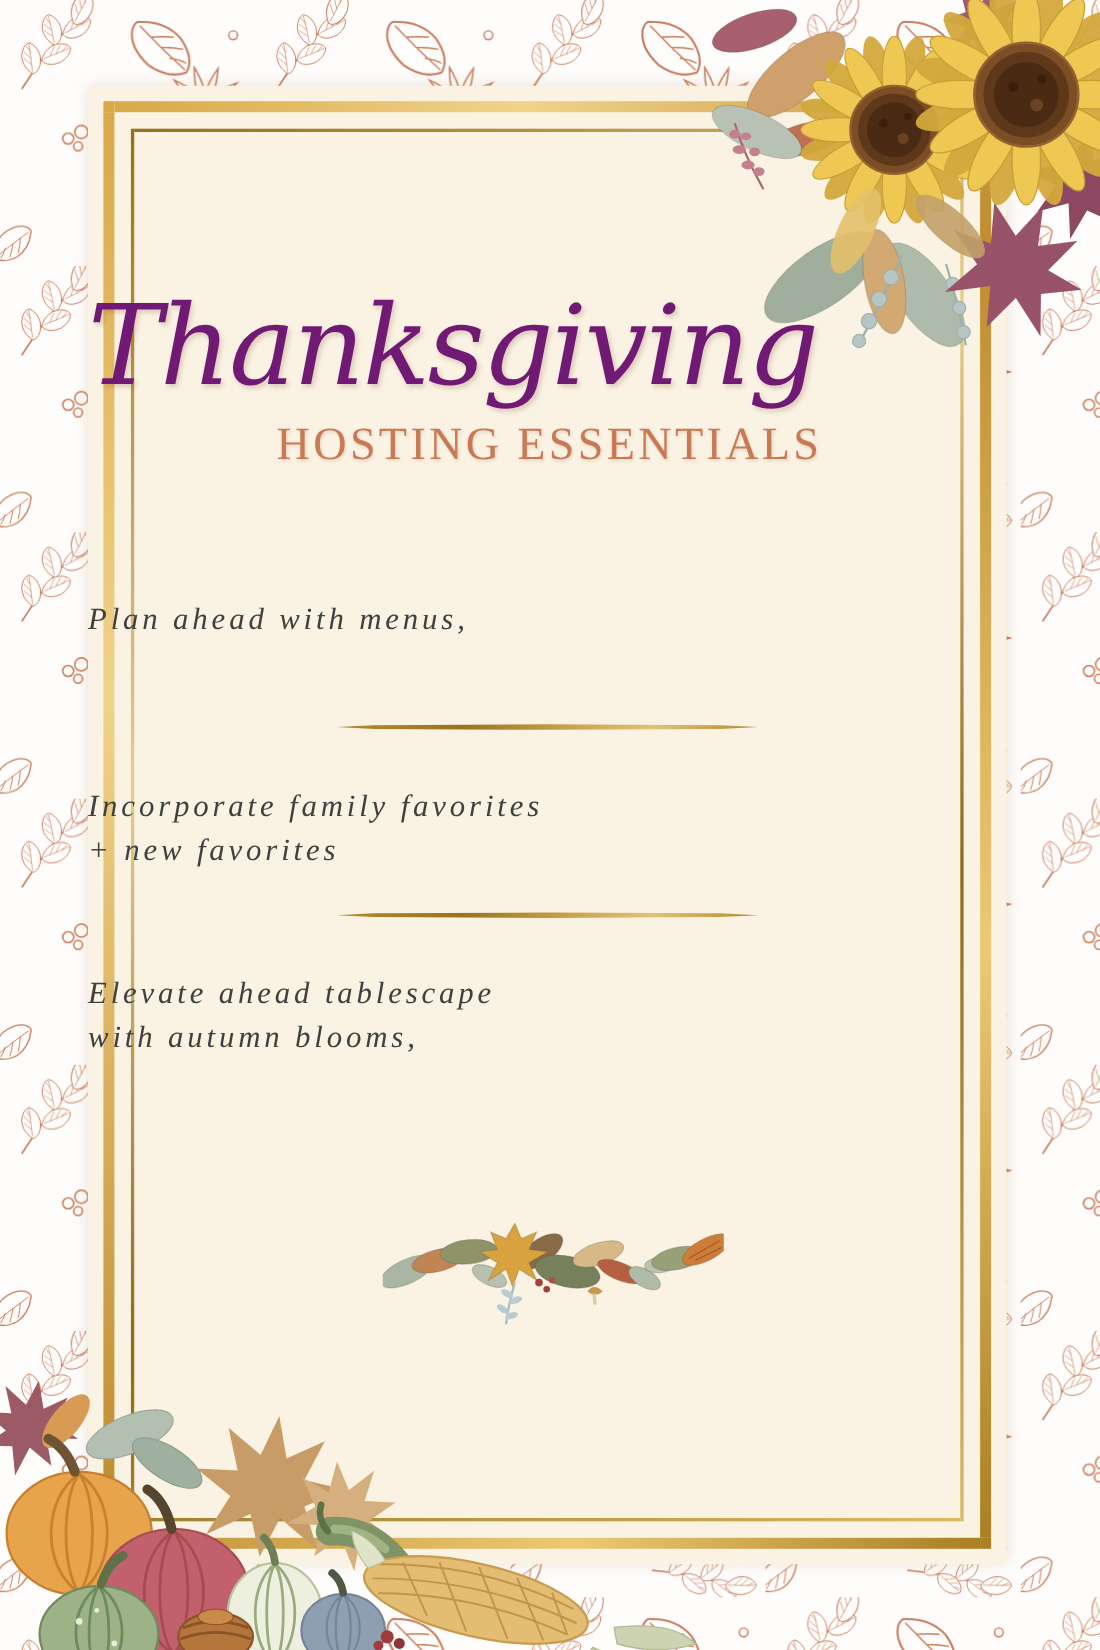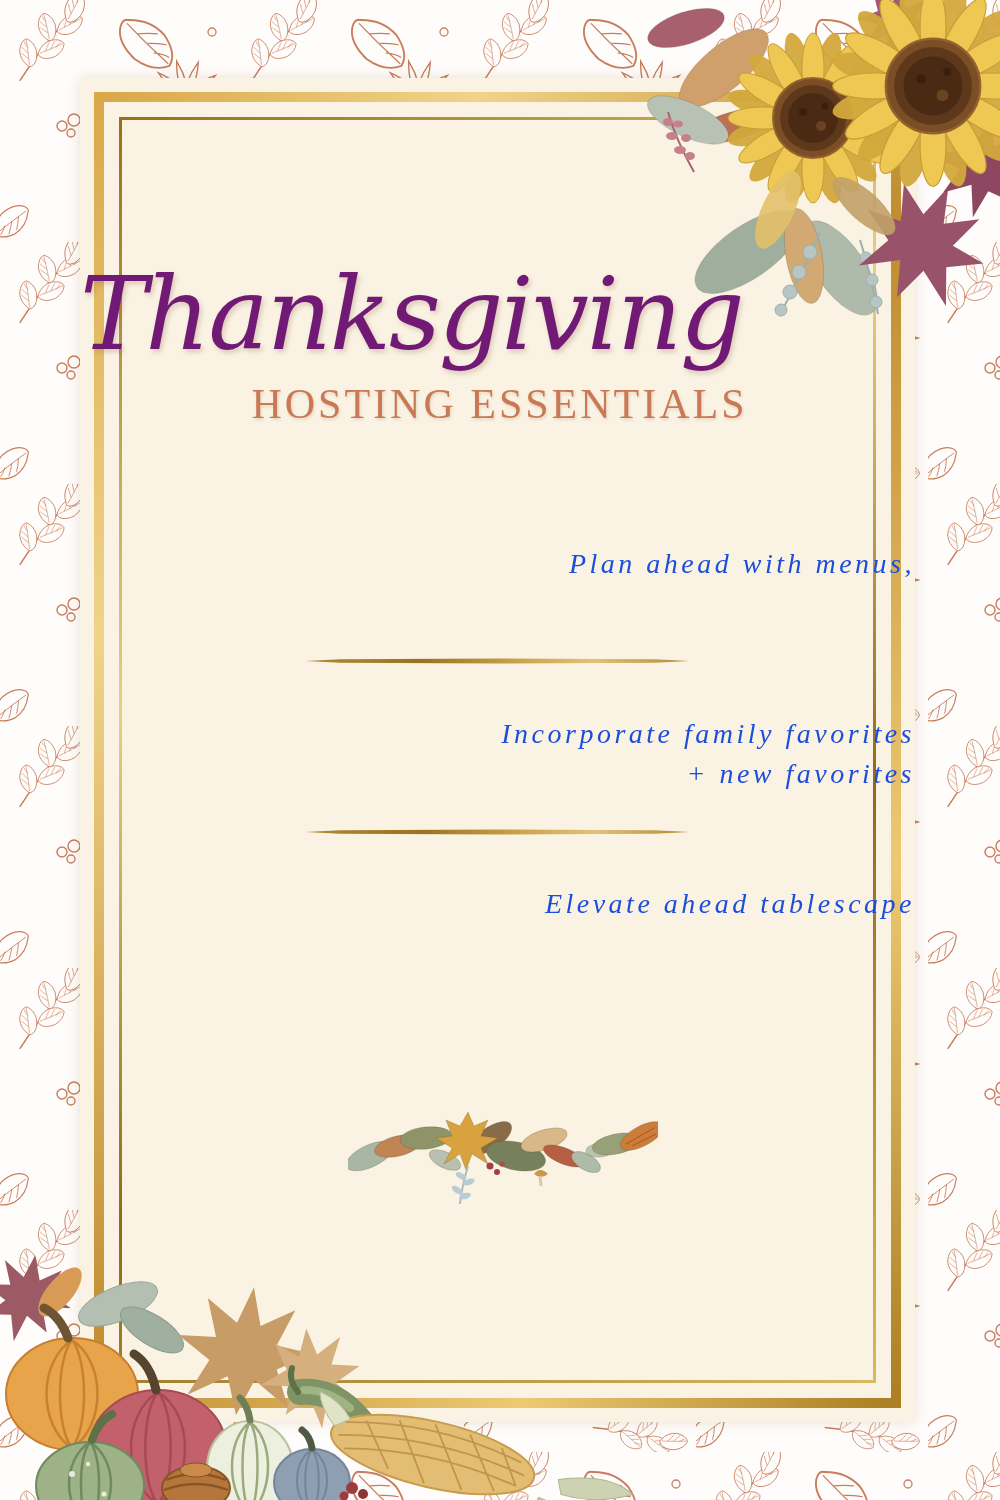"Plan ahead with menus," .tip { color: #1d4ed8 -> #404040; text-align: right -> left }
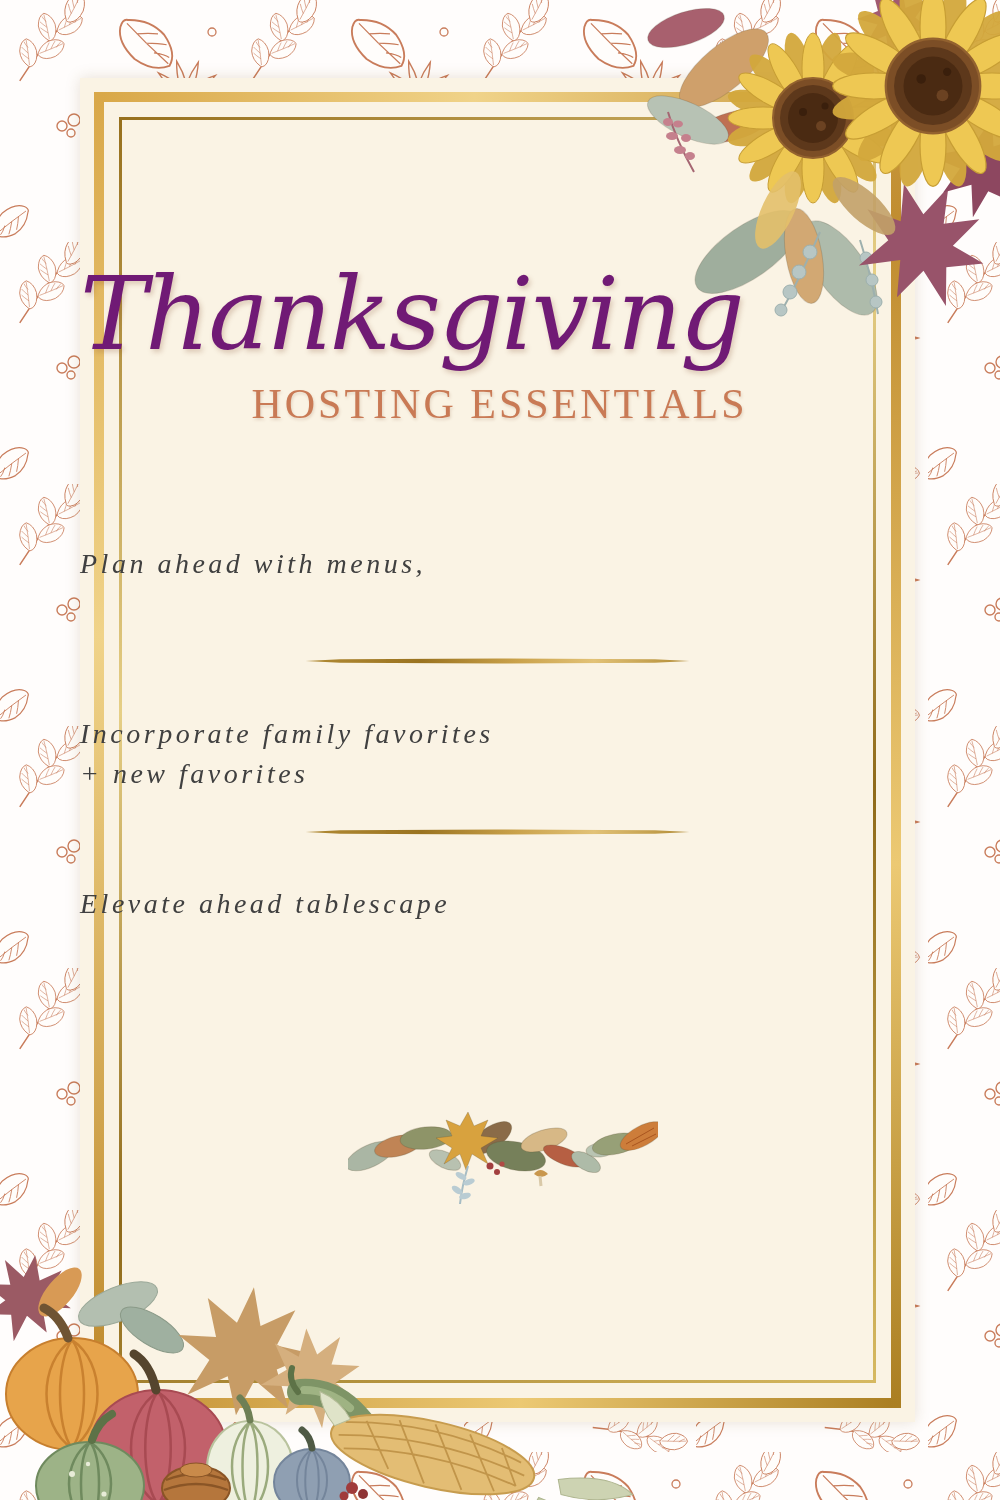"with autumn blooms," span { html: none -> <span>with autumn blooms,</span> }
